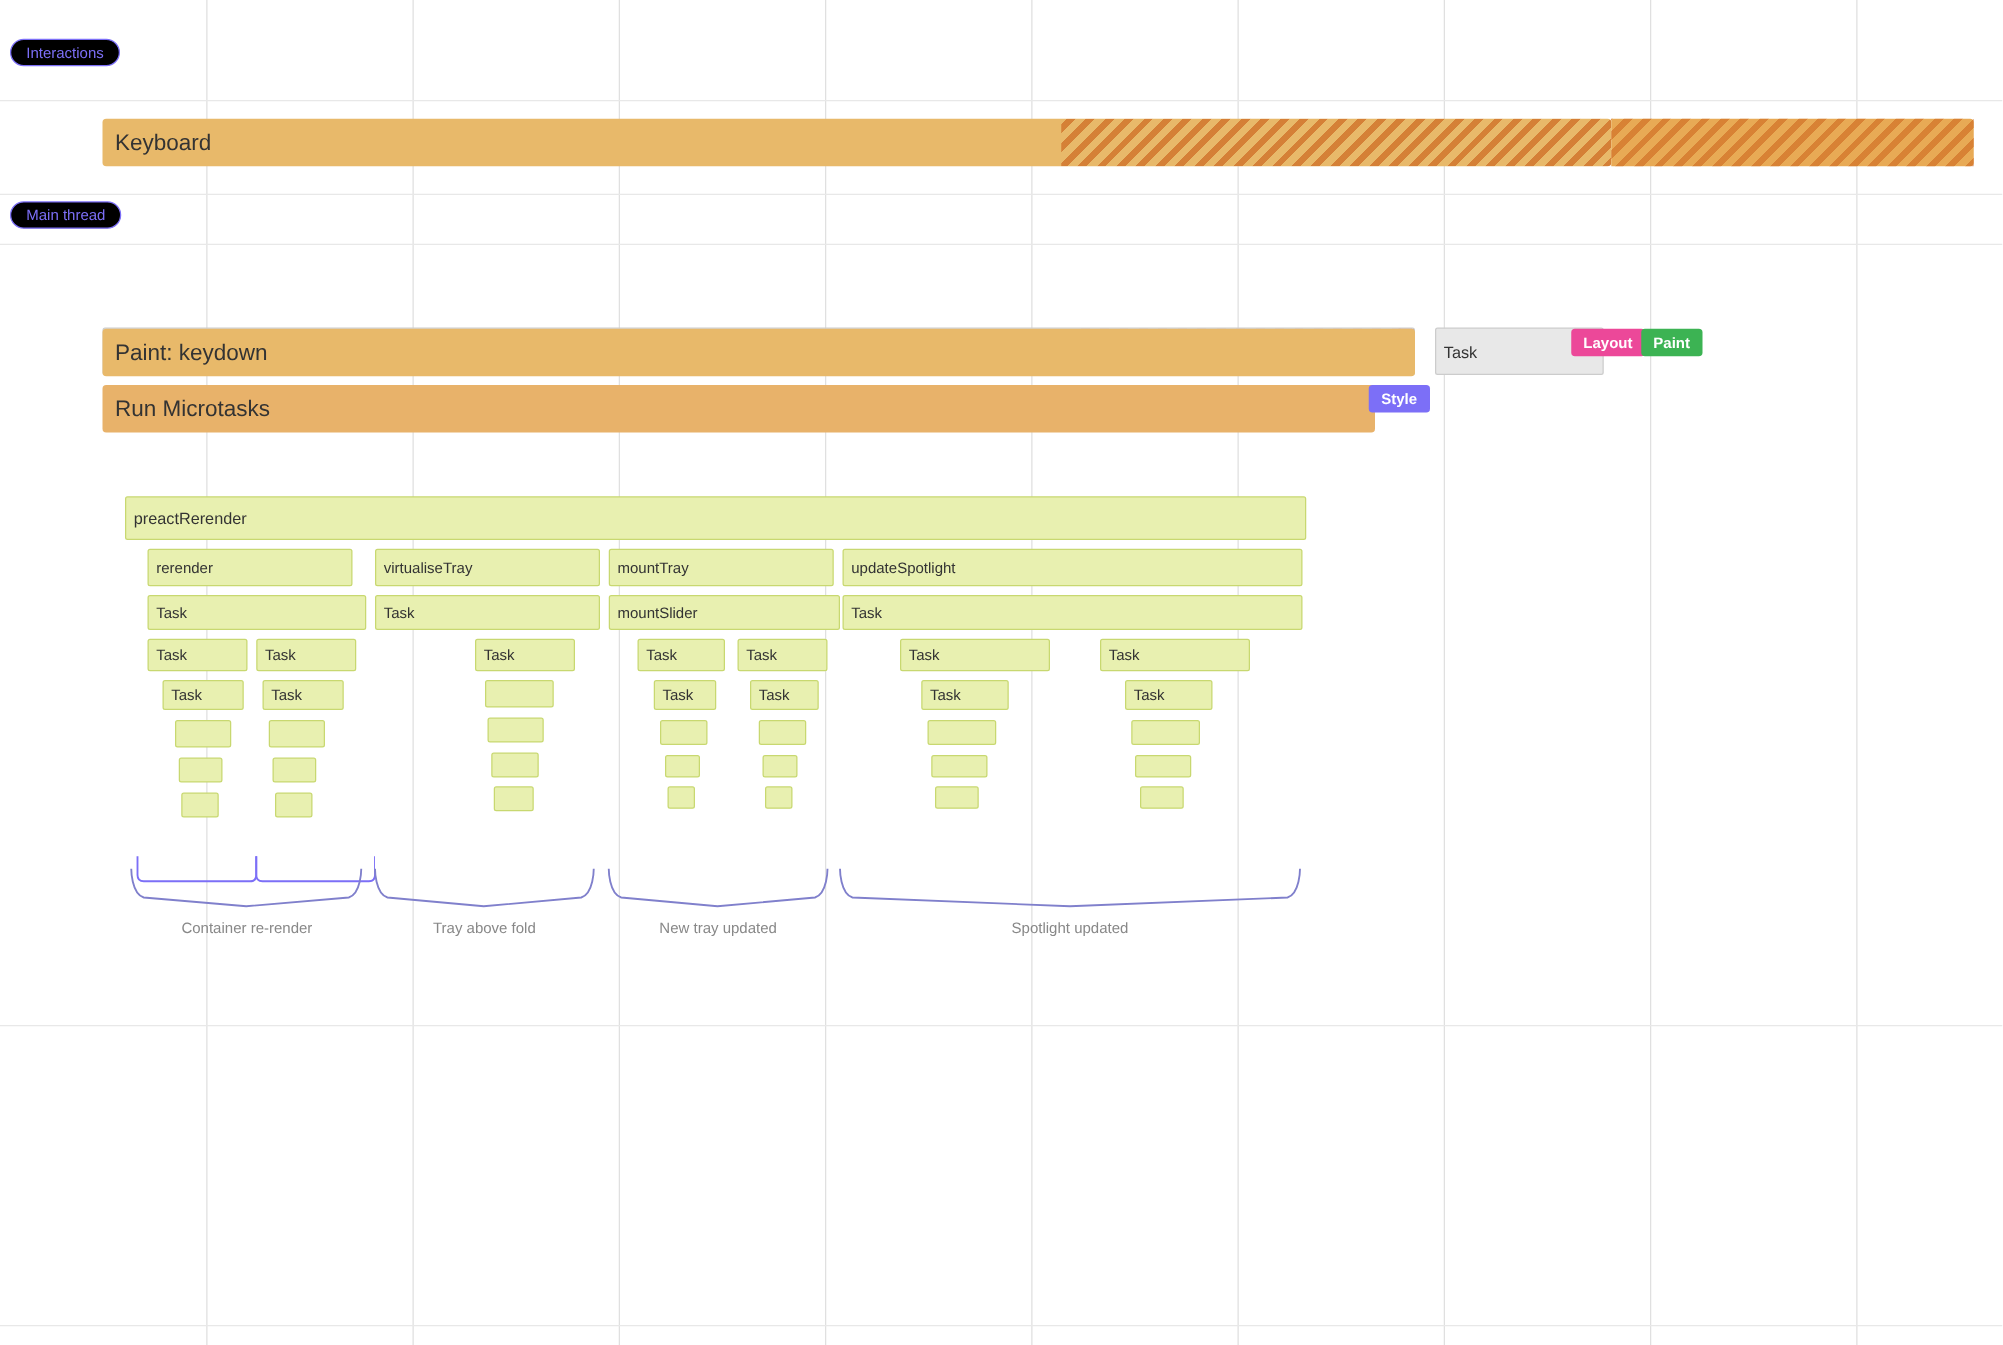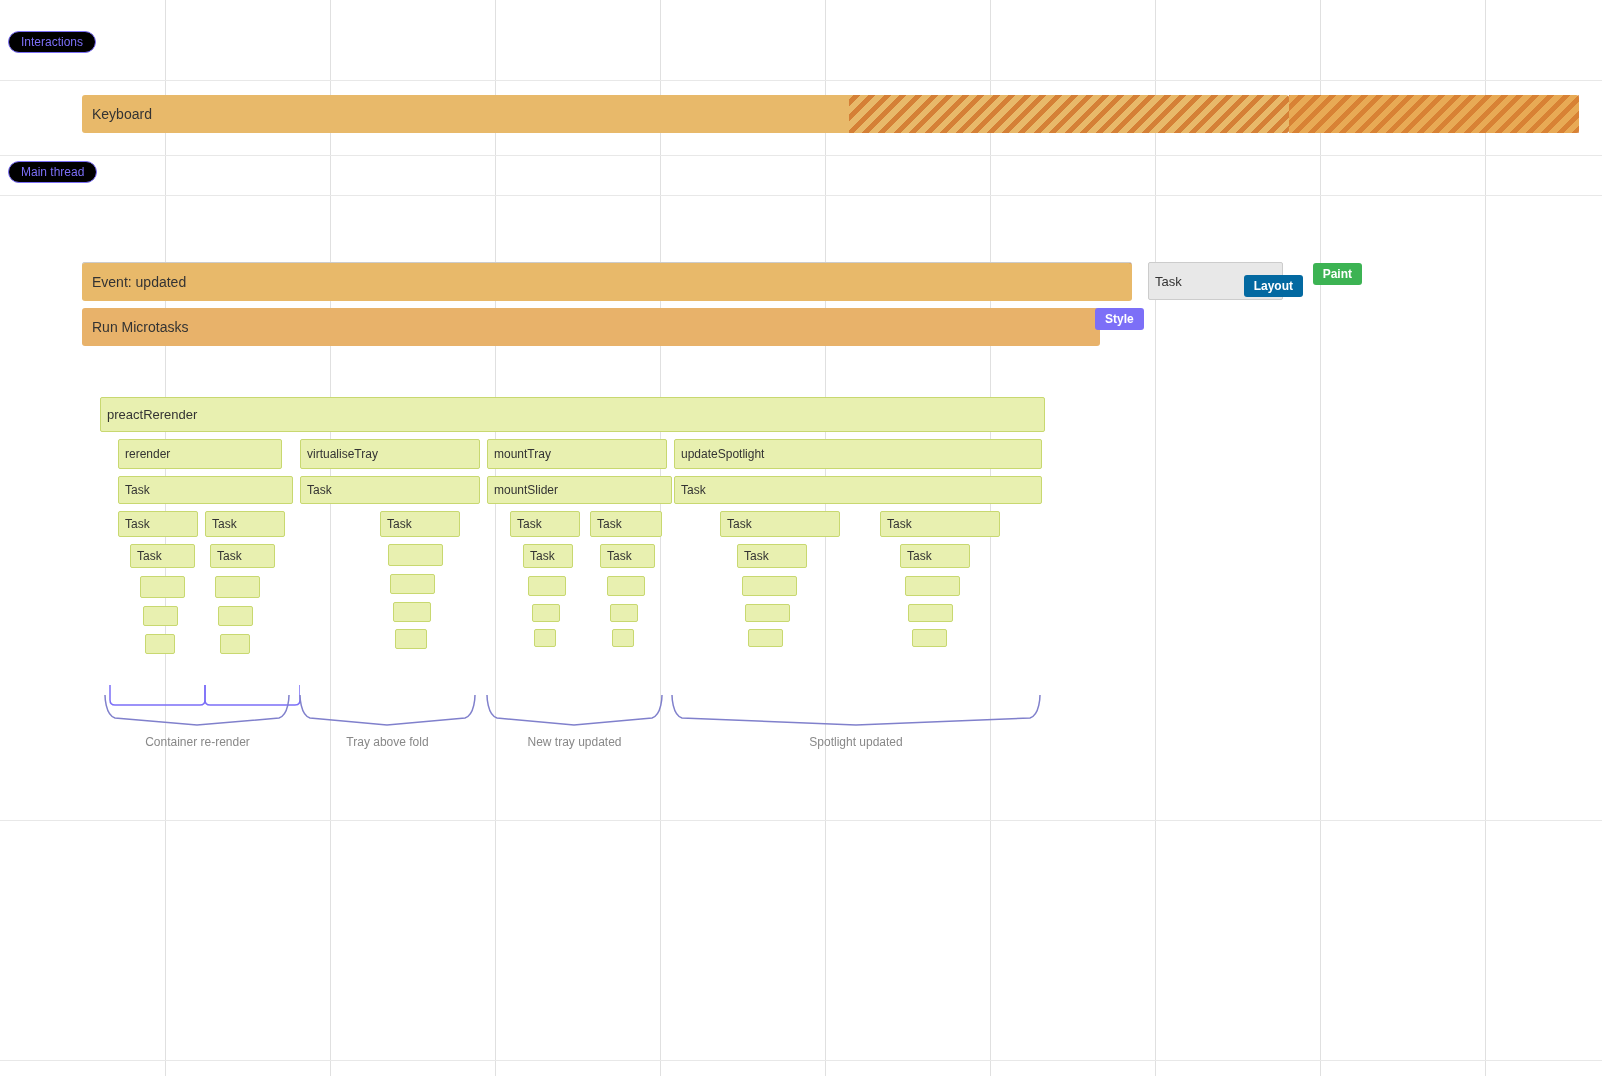"Keyboard" .bar { font-size: 14px -> 18px }
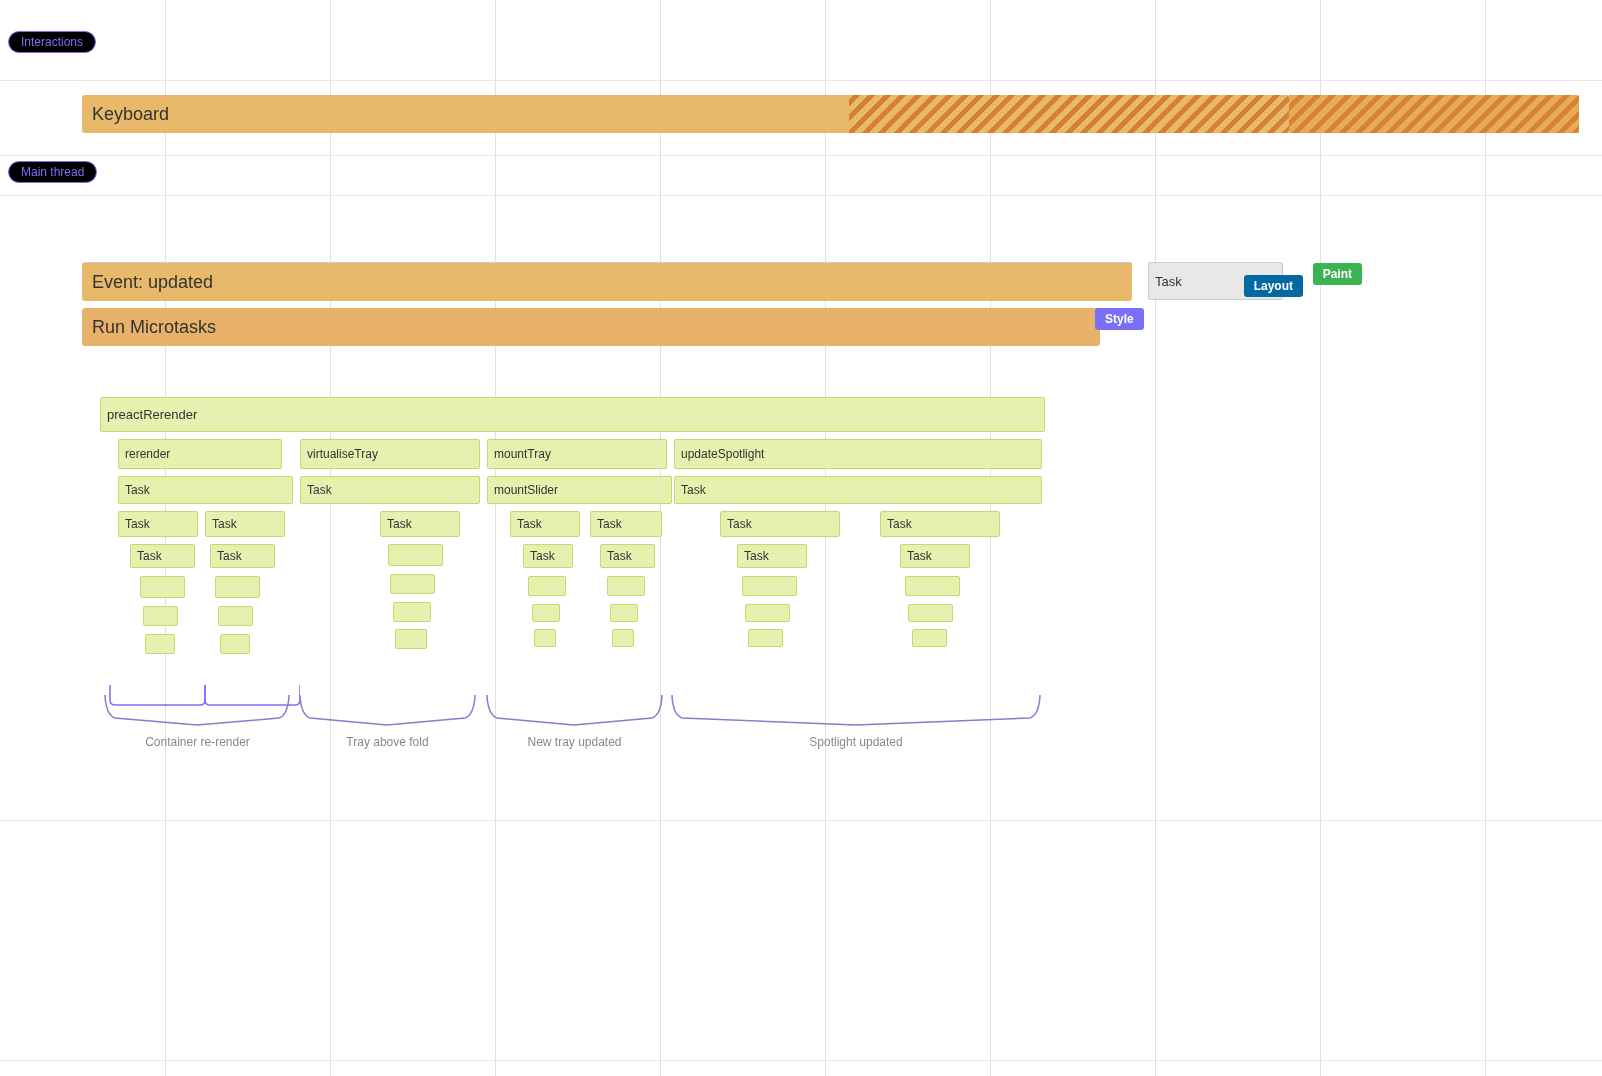"Event: updated" span { text: Event: updated -> Paint: keydown }
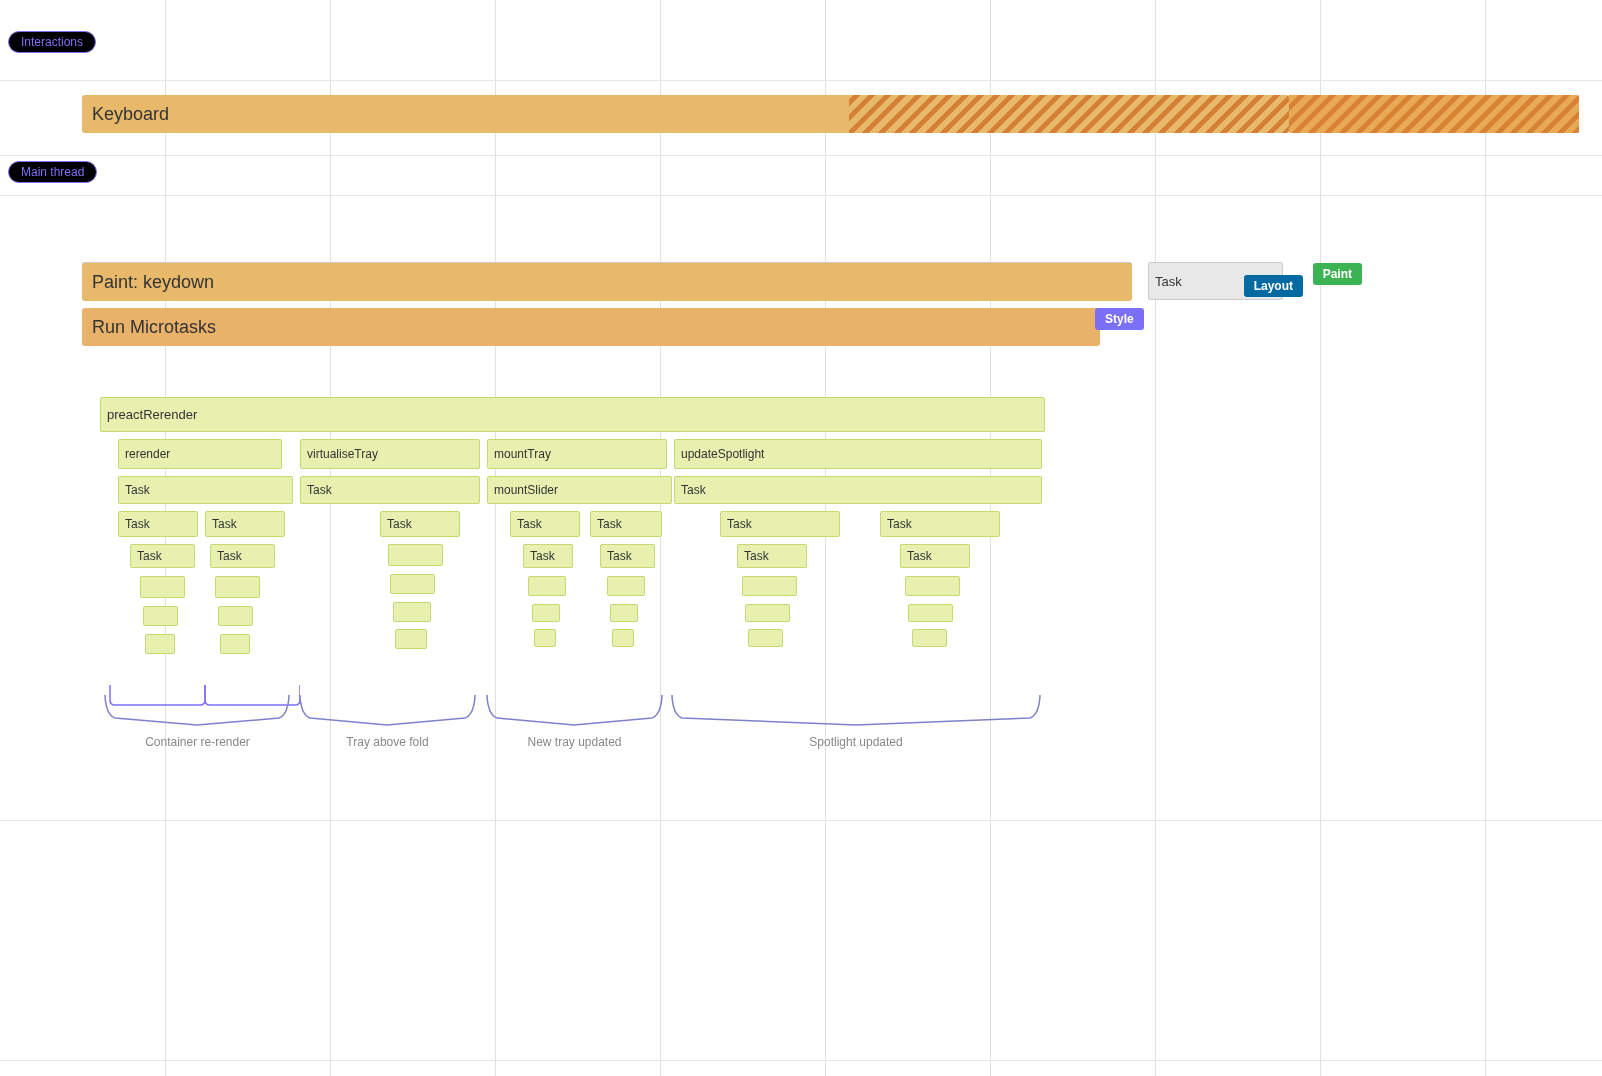"Layout" div.side-badge { background: #0369a1 -> #ec4899; margin-top: 12px -> none; right: 299px -> 286px }
